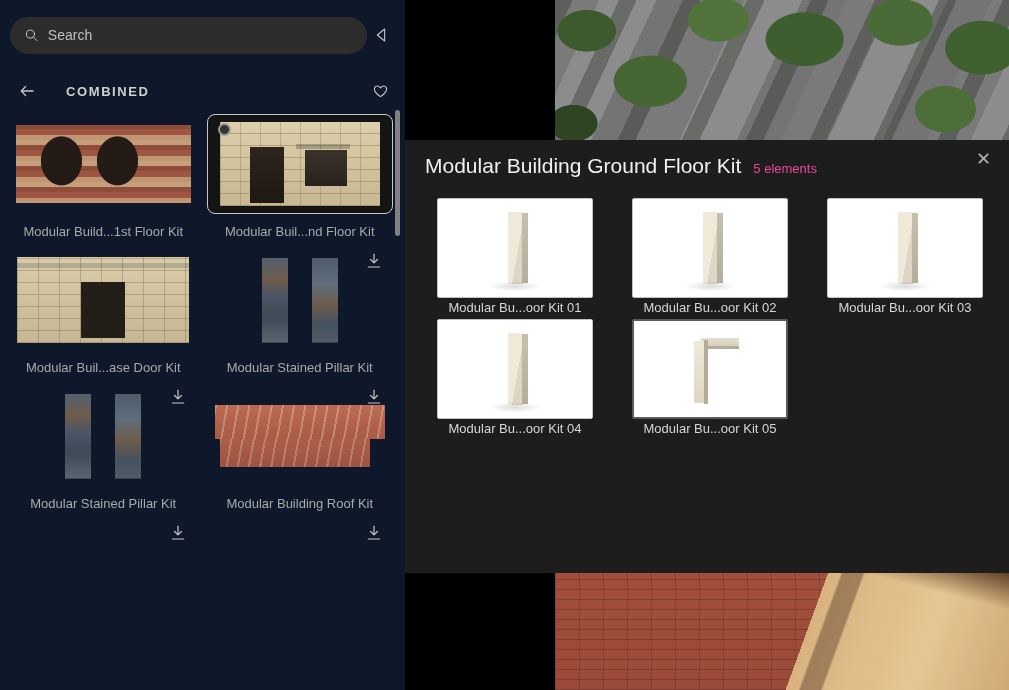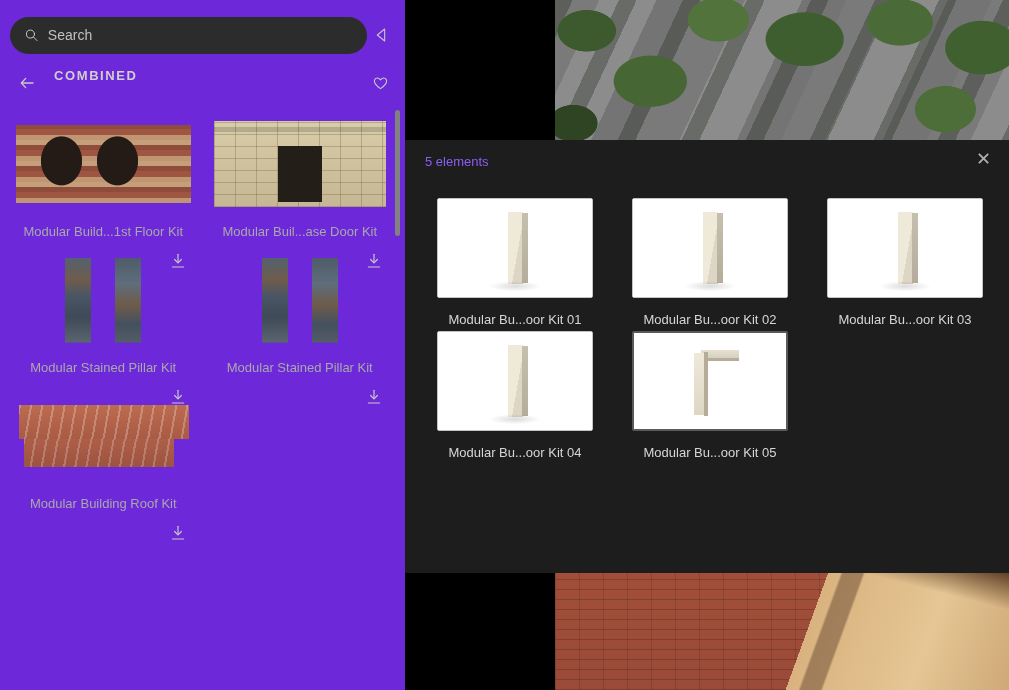"Search" .sidebar { background: #6d28d9 -> #0f172a }
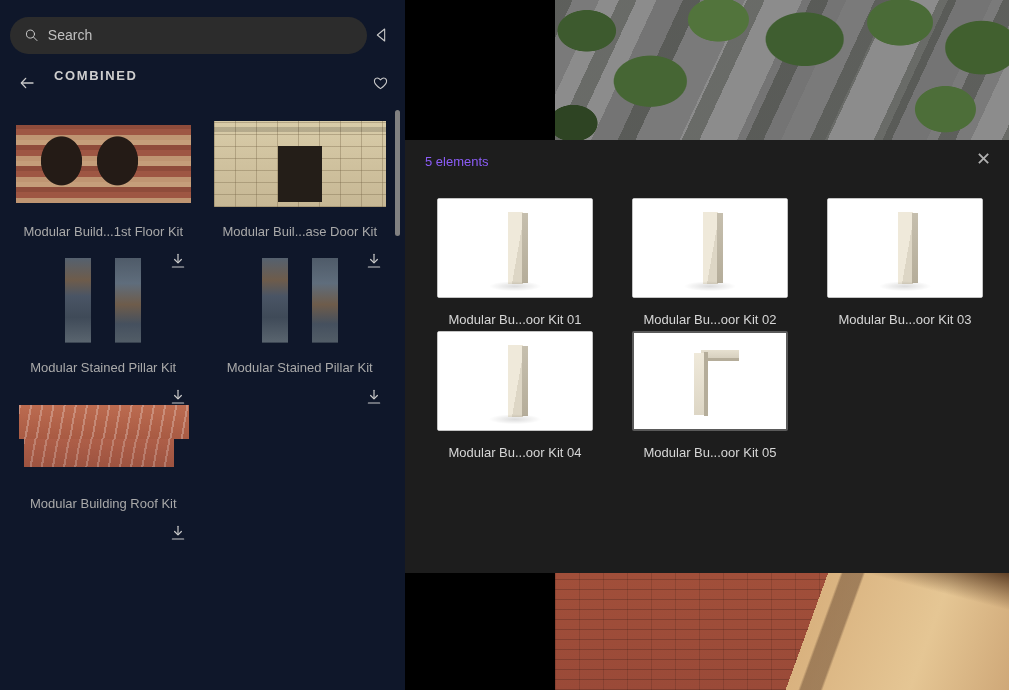"COMBINED" .crumb-row { align-items: flex-start -> center; gap: 12px -> 24px; top: 68px -> 77px }
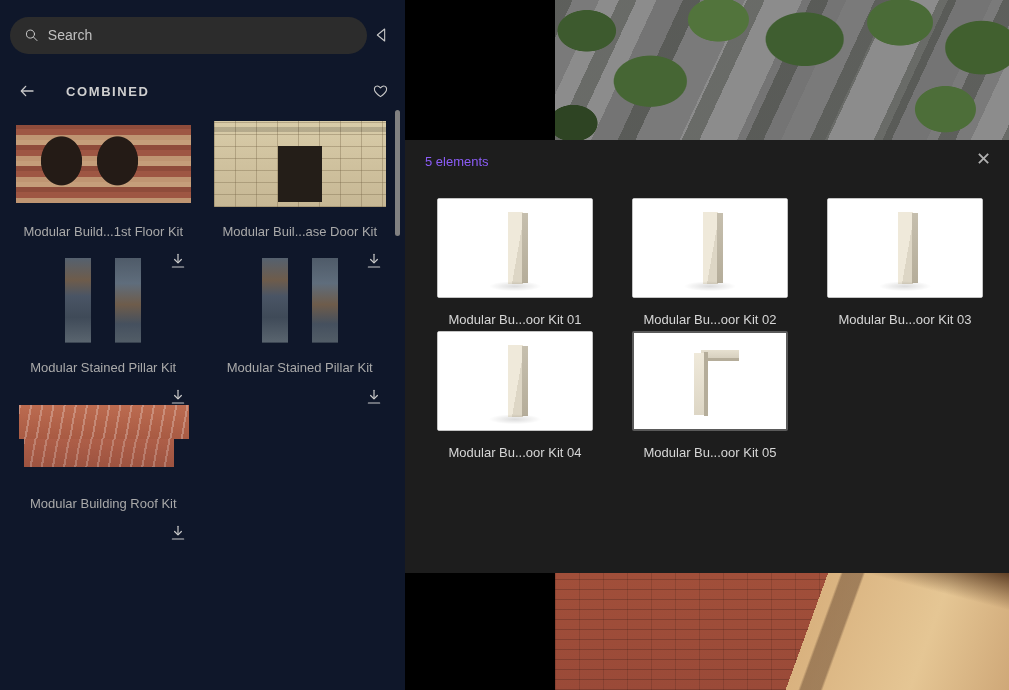"Modular Building Ground Floor Kit" span.overlay-title { html: none -> <span>Modular Building Ground Floor Kit</span> }
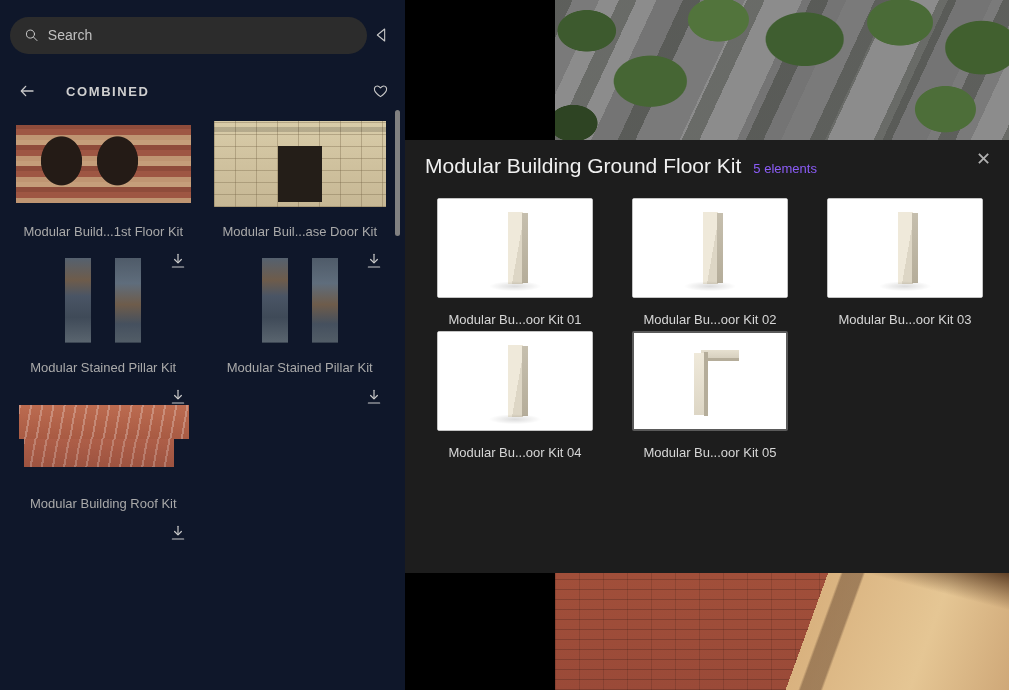"5 elements" .overlay-count { color: #8b5cf6 -> #ec4899 }
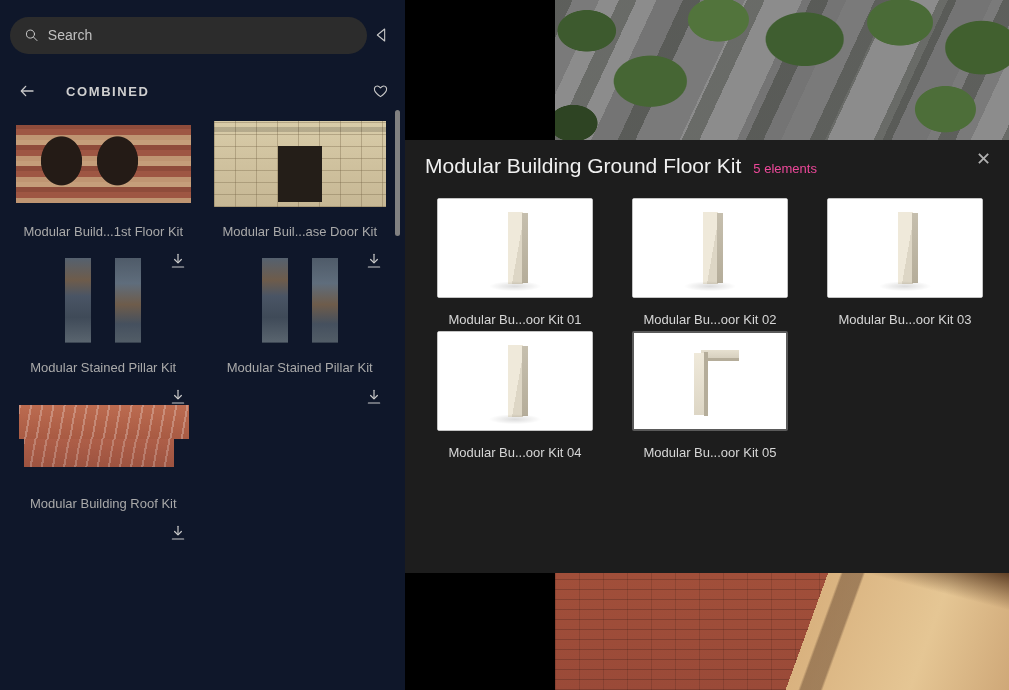"Modular Buil...nd Floor Kit" div.cell { html: none -> <div> <div> <span></span> <div></div> </div> <div>Modular Buil...nd Floor Kit</div> </div> }
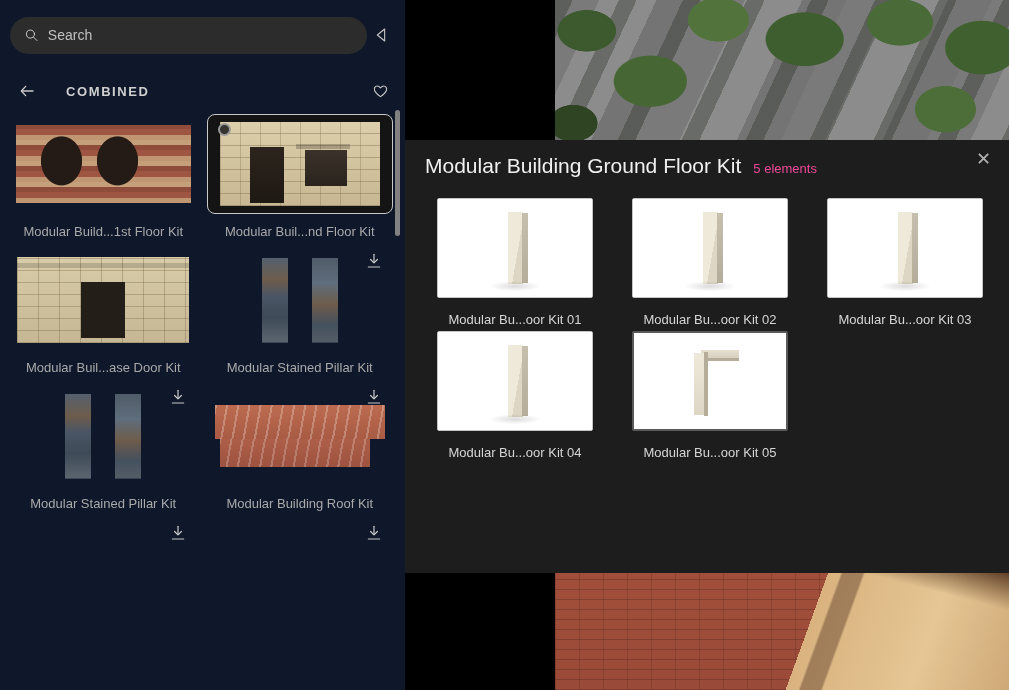"Modular Bu...oor Kit 01" .el .el-label { margin-top: 14px -> 2px }
